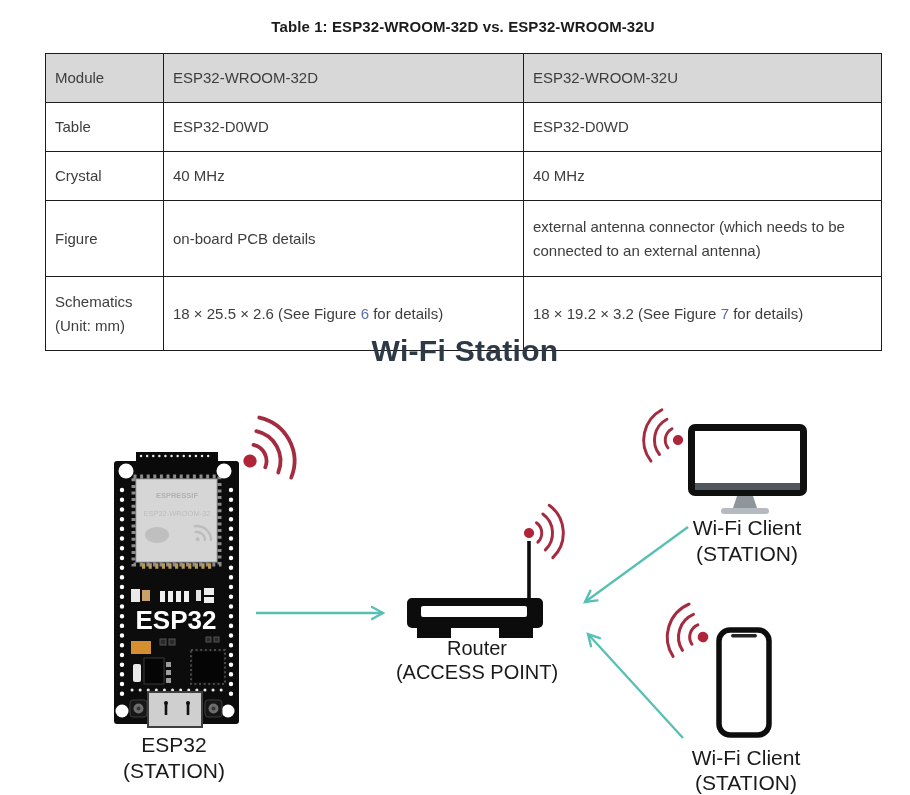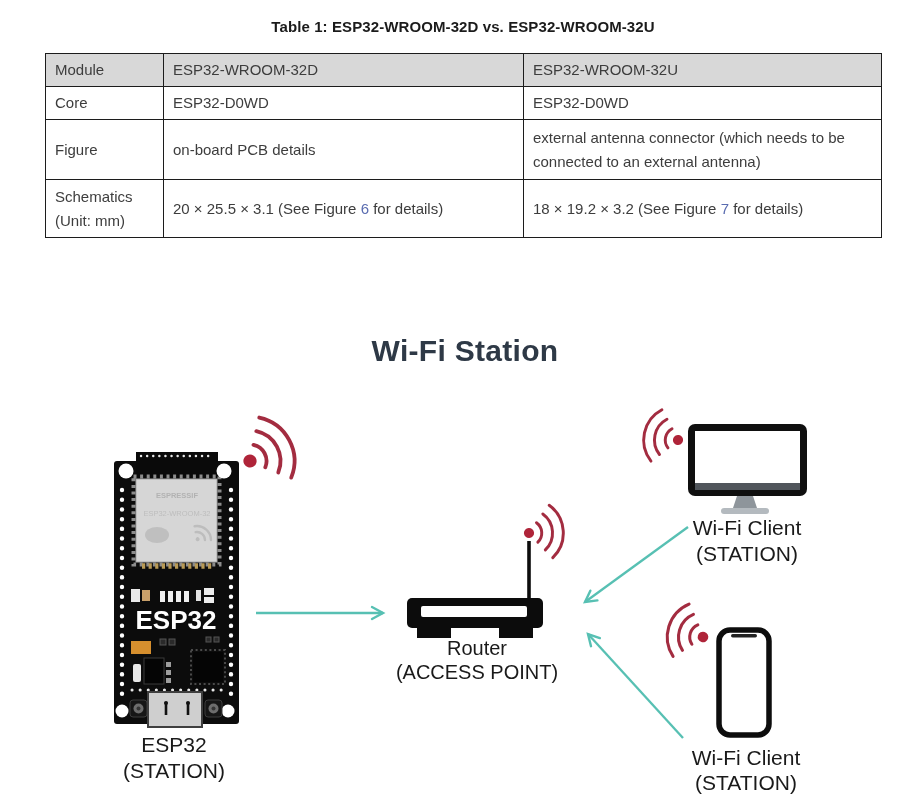"Module" table.cmp td { padding: 4px 9px -> 12px 9px }
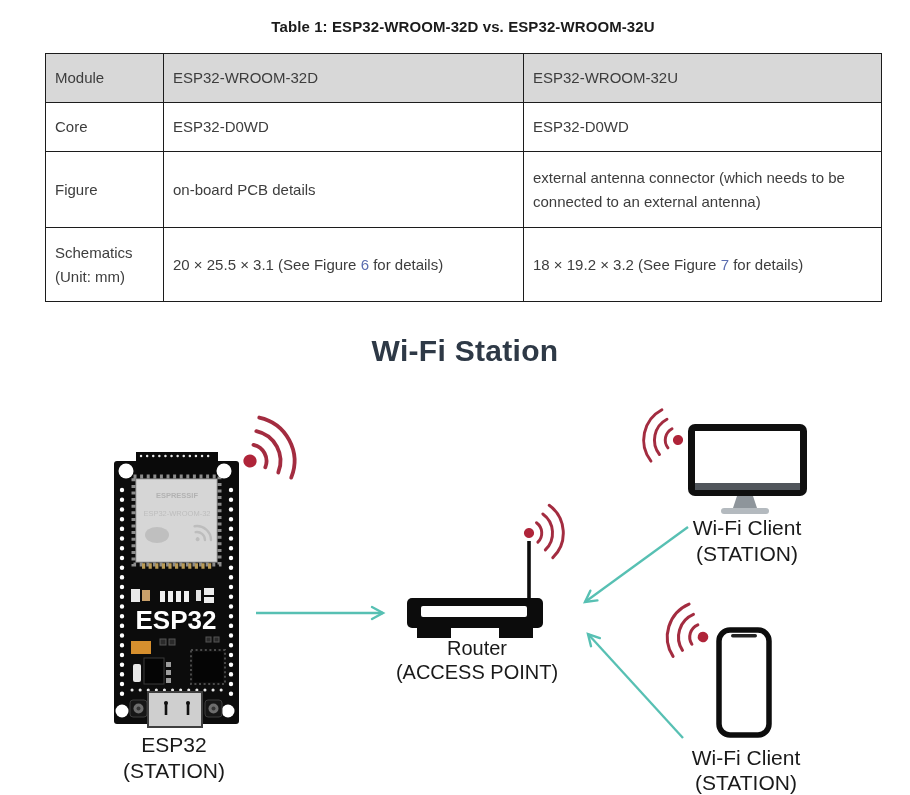"Core" td { text: Core -> Table }
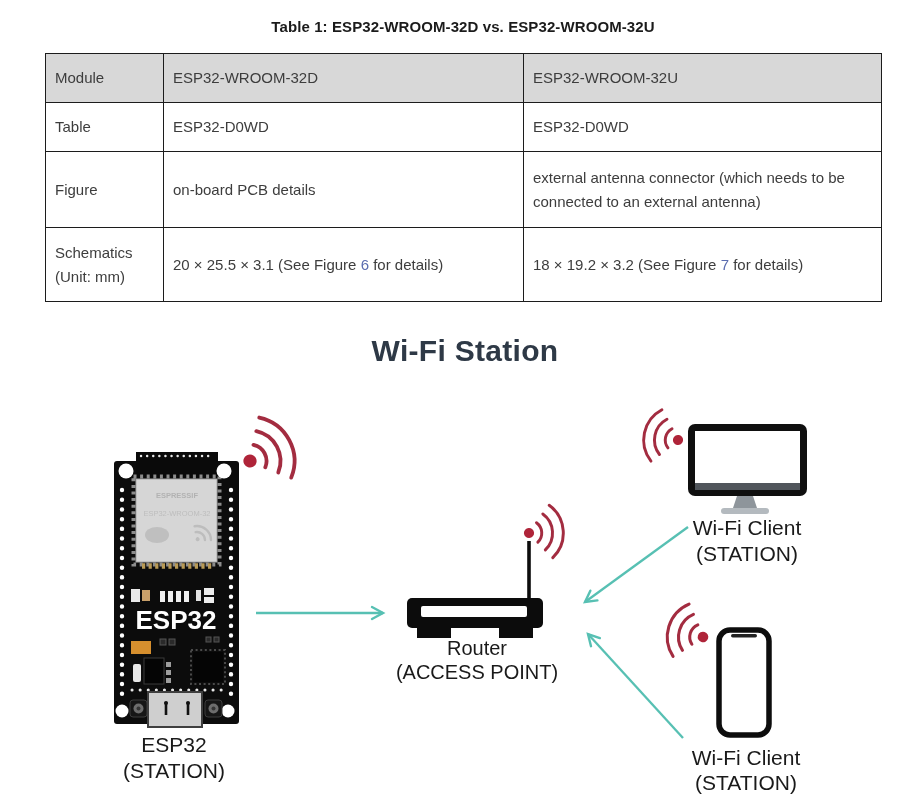"Crystal" tr.h27 { html: none -> <tr> <td>Crystal</td> <td>40 MHz</td> <td>40 MHz</td> </tr> }
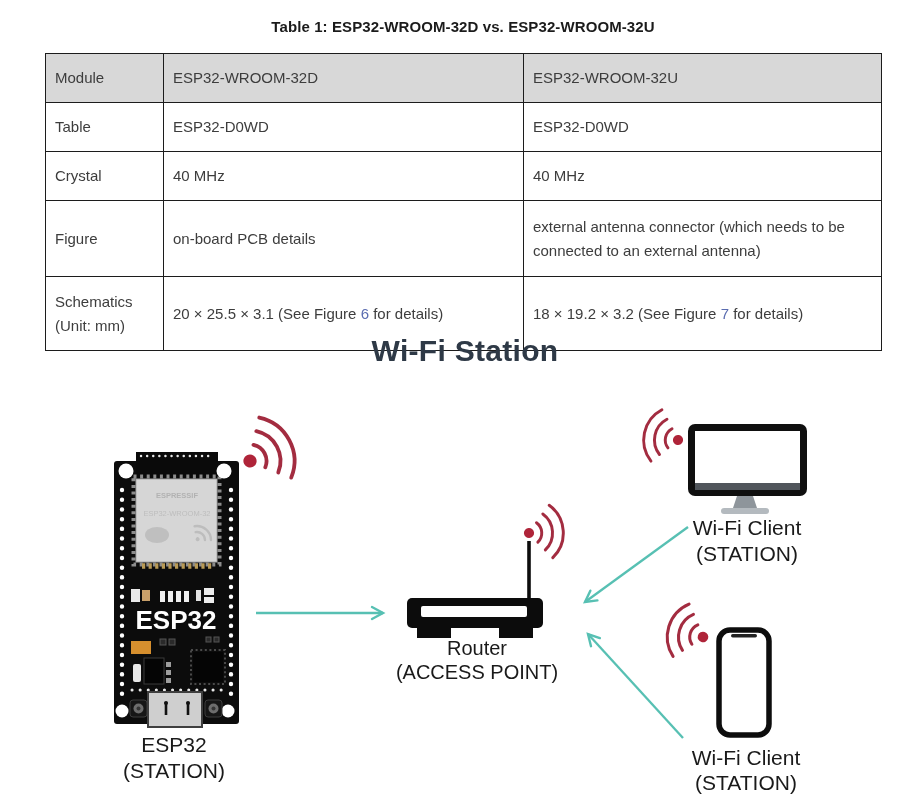"20 × 25.5 × 3.1" span { text: 20 × 25.5 × 3.1 -> 18 × 25.5 × 2.6 }
